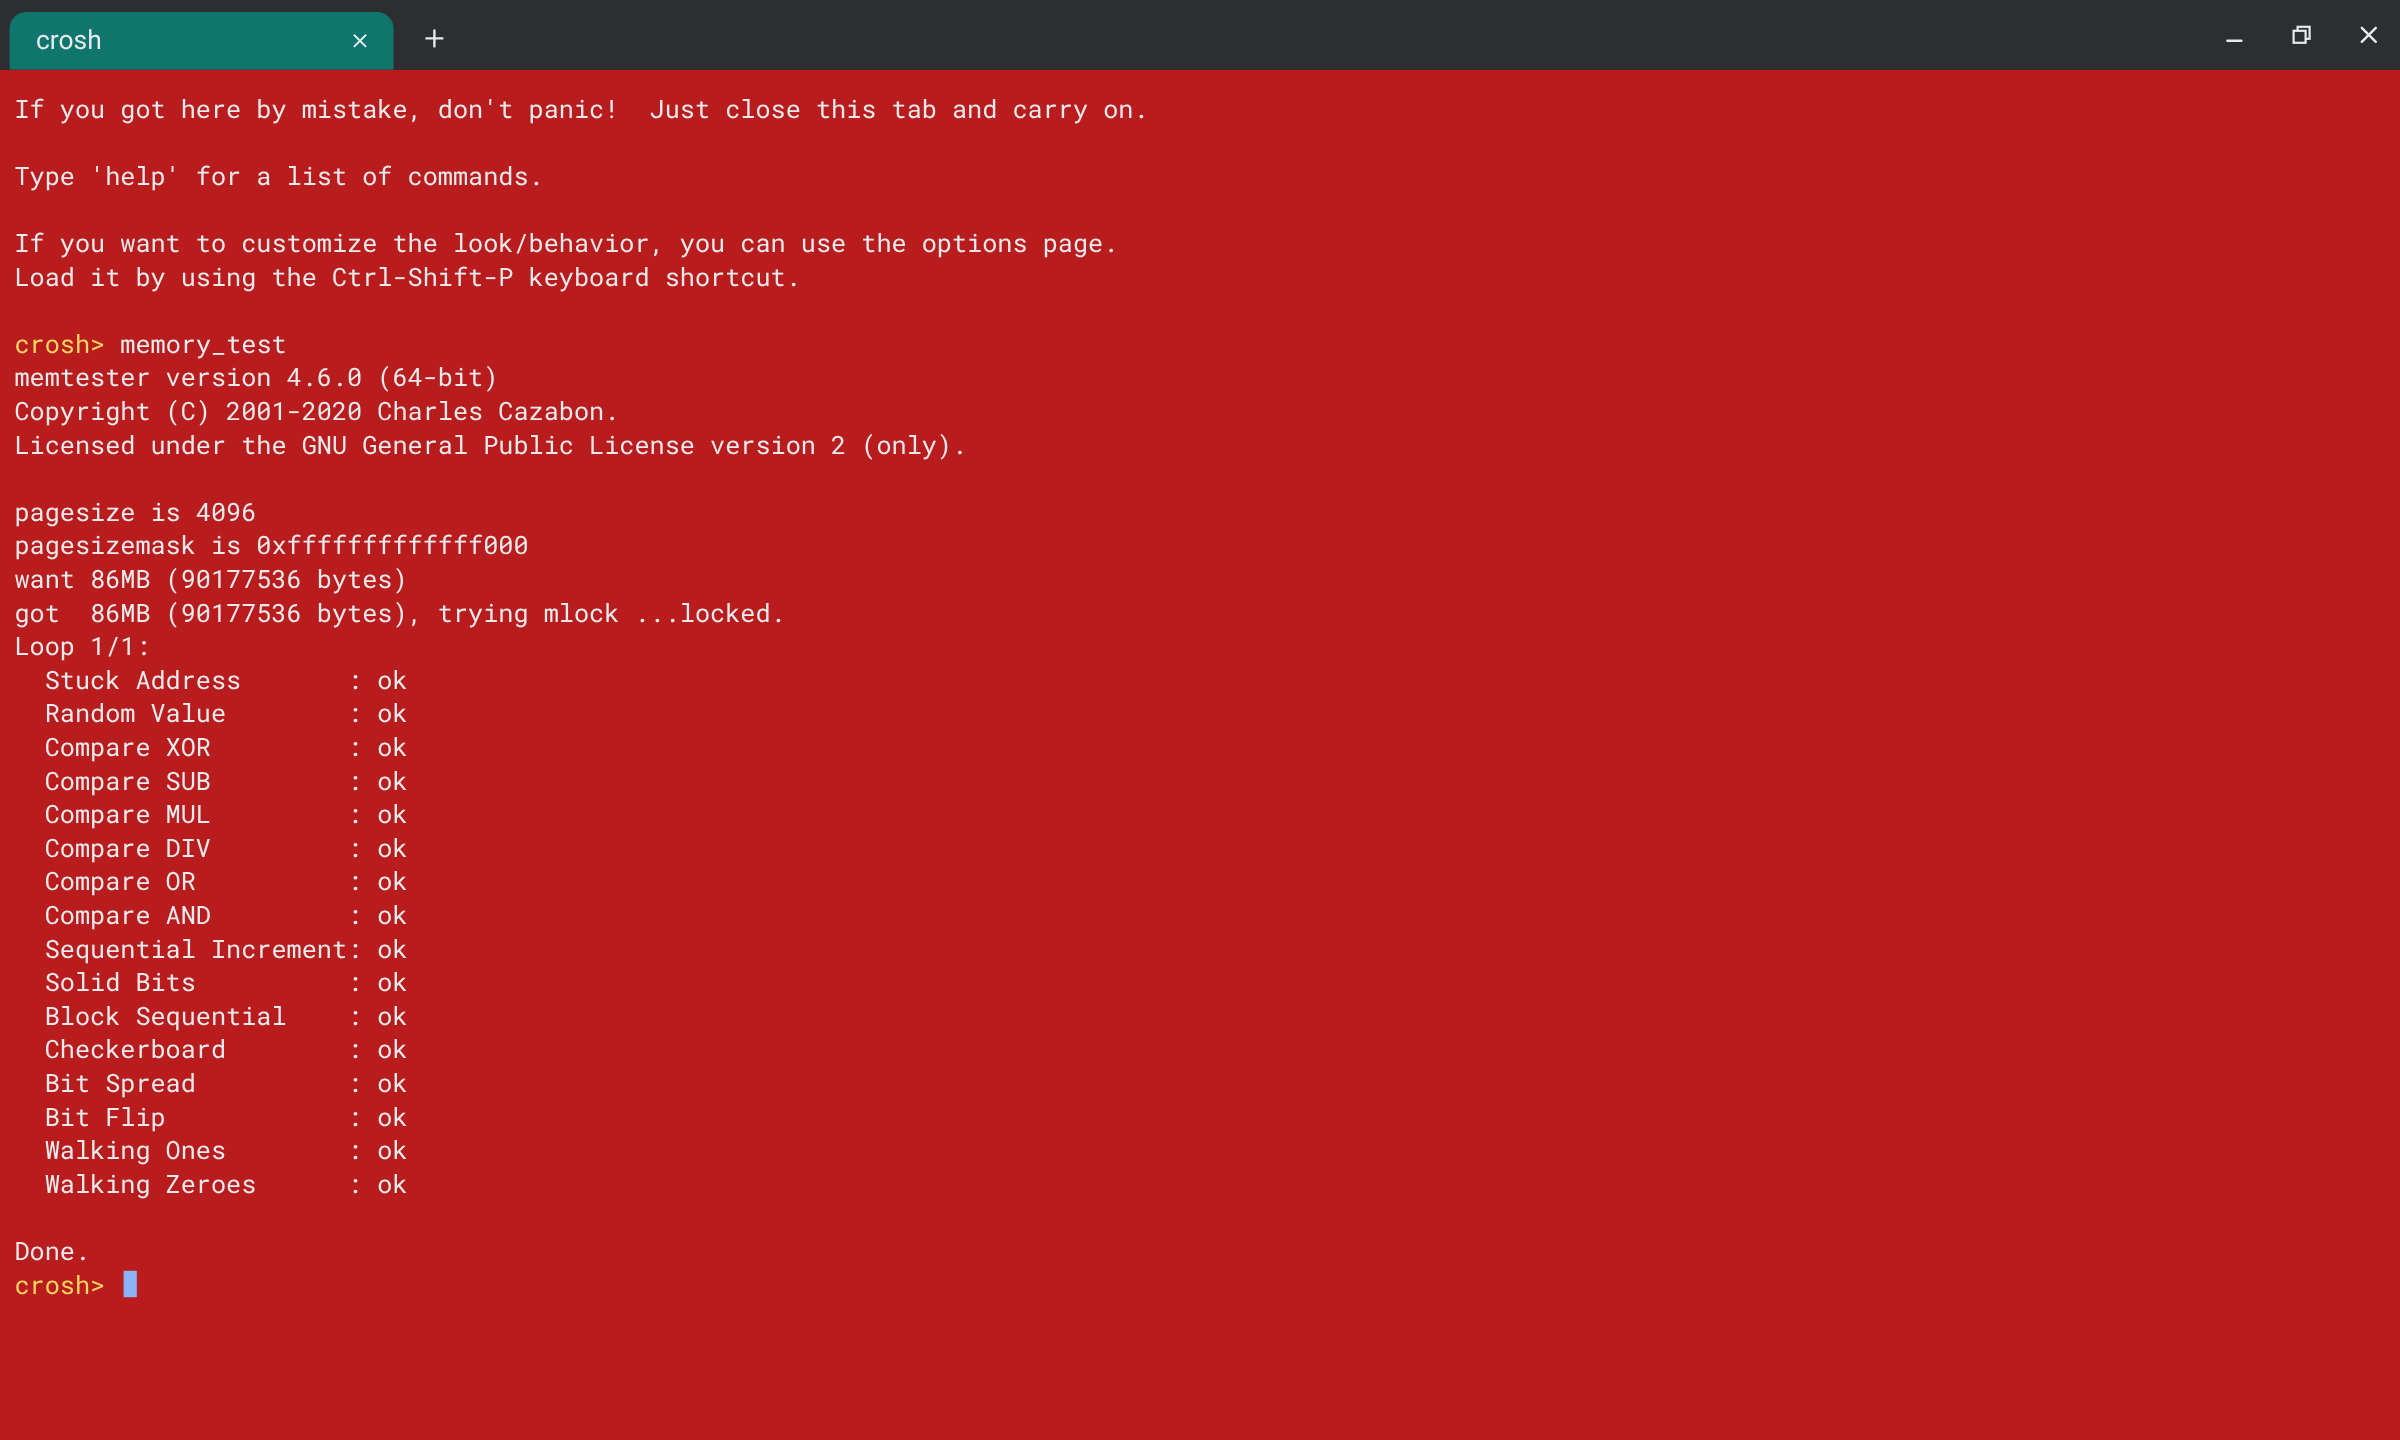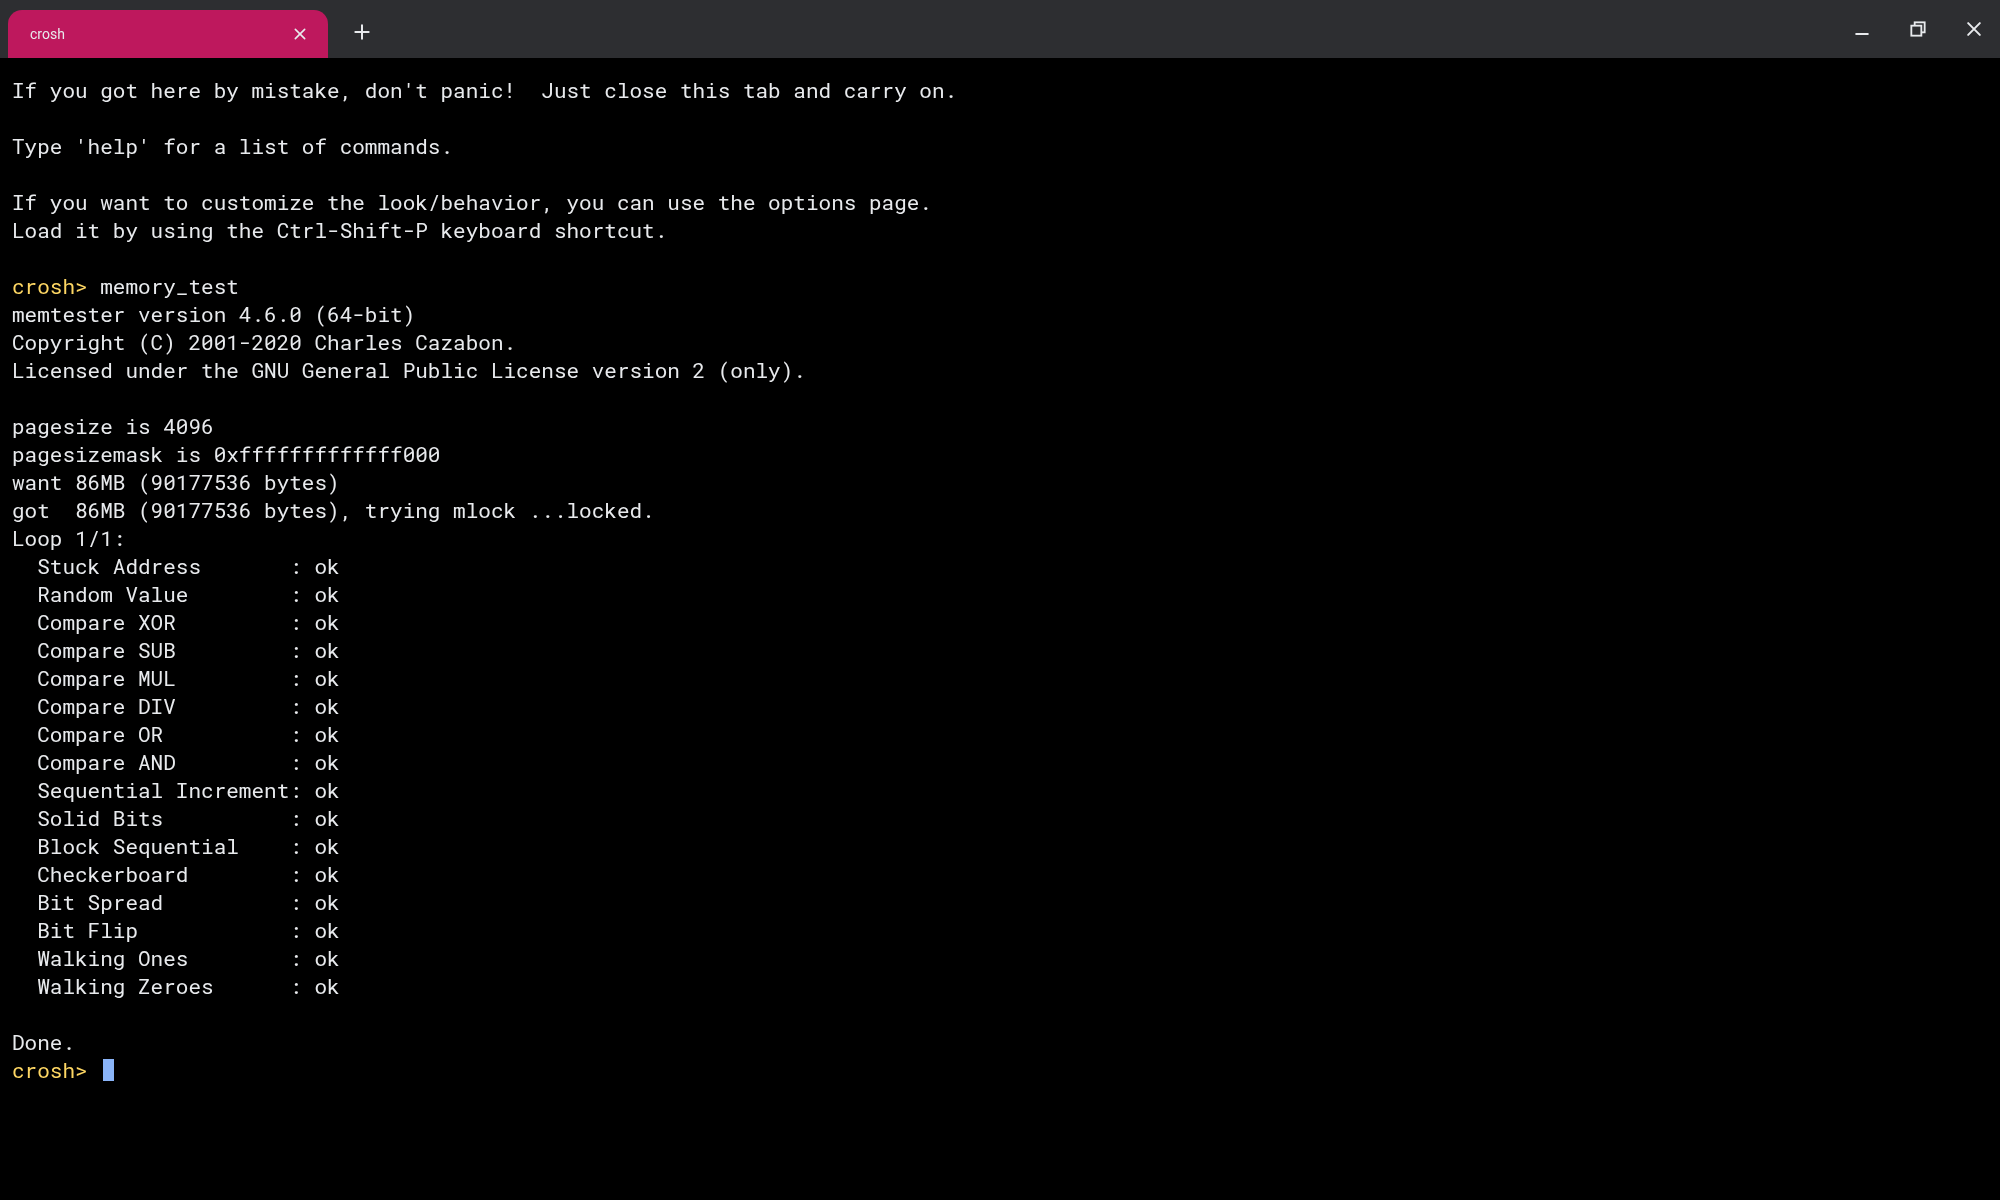"crosh" .tab { background: #be185d -> #0f766e; font-size: 14px -> 22px }
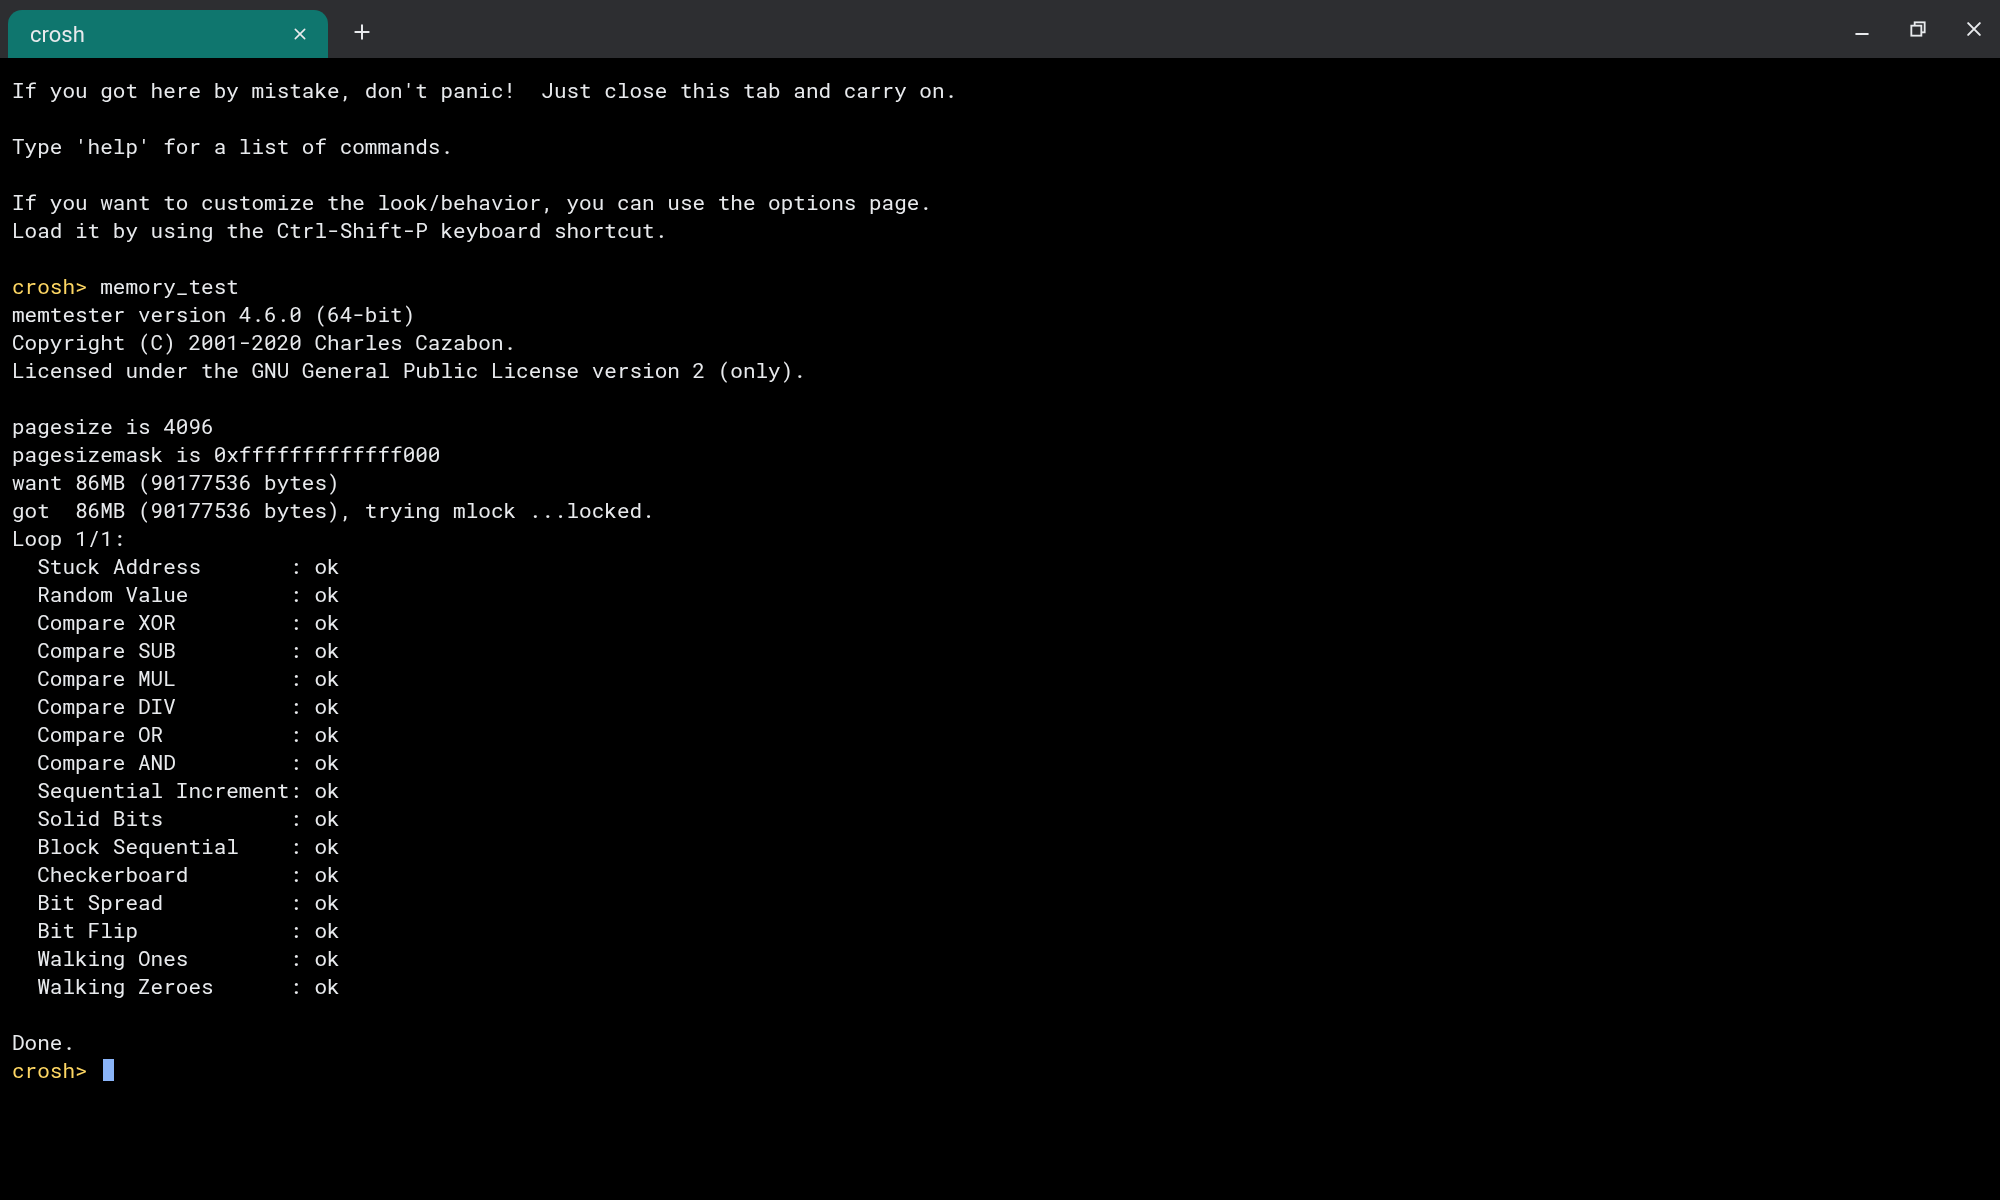"If you got here by" .terminal { background: #000000 -> #b91c1c }
